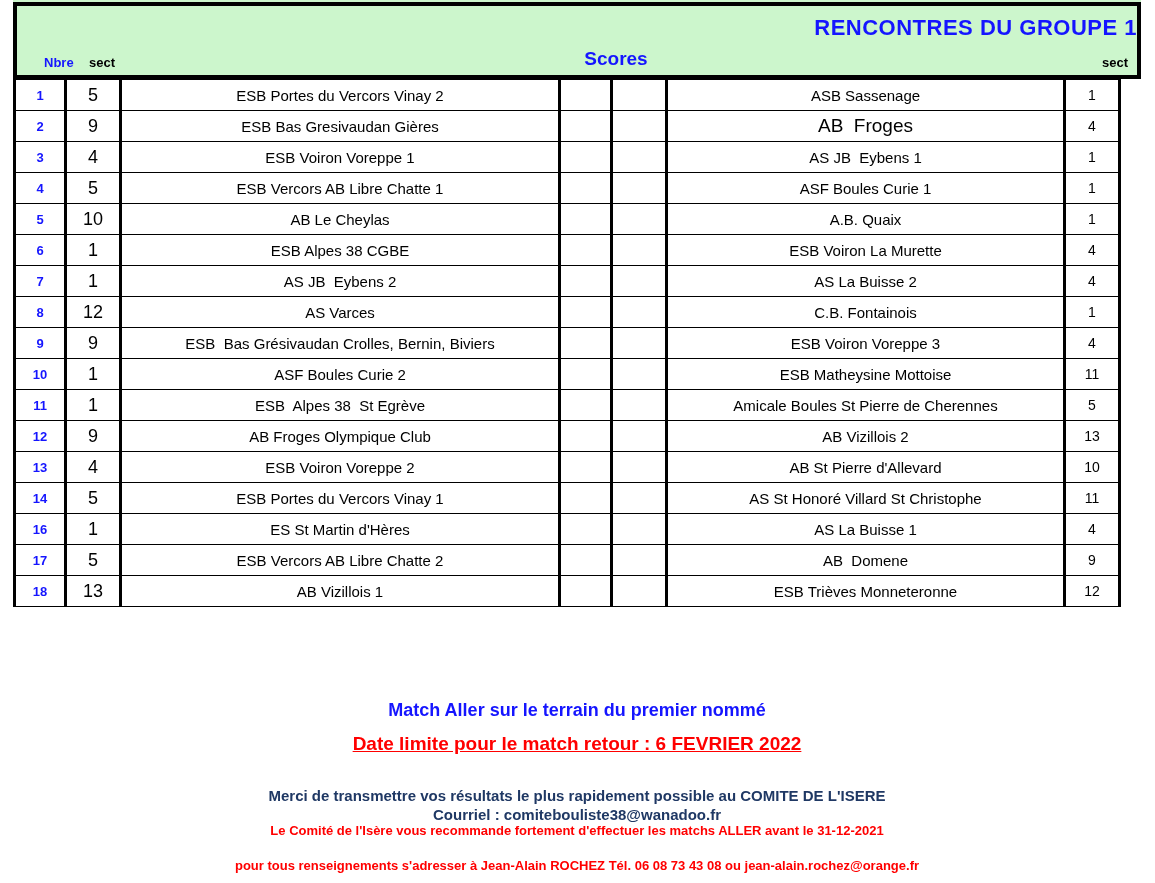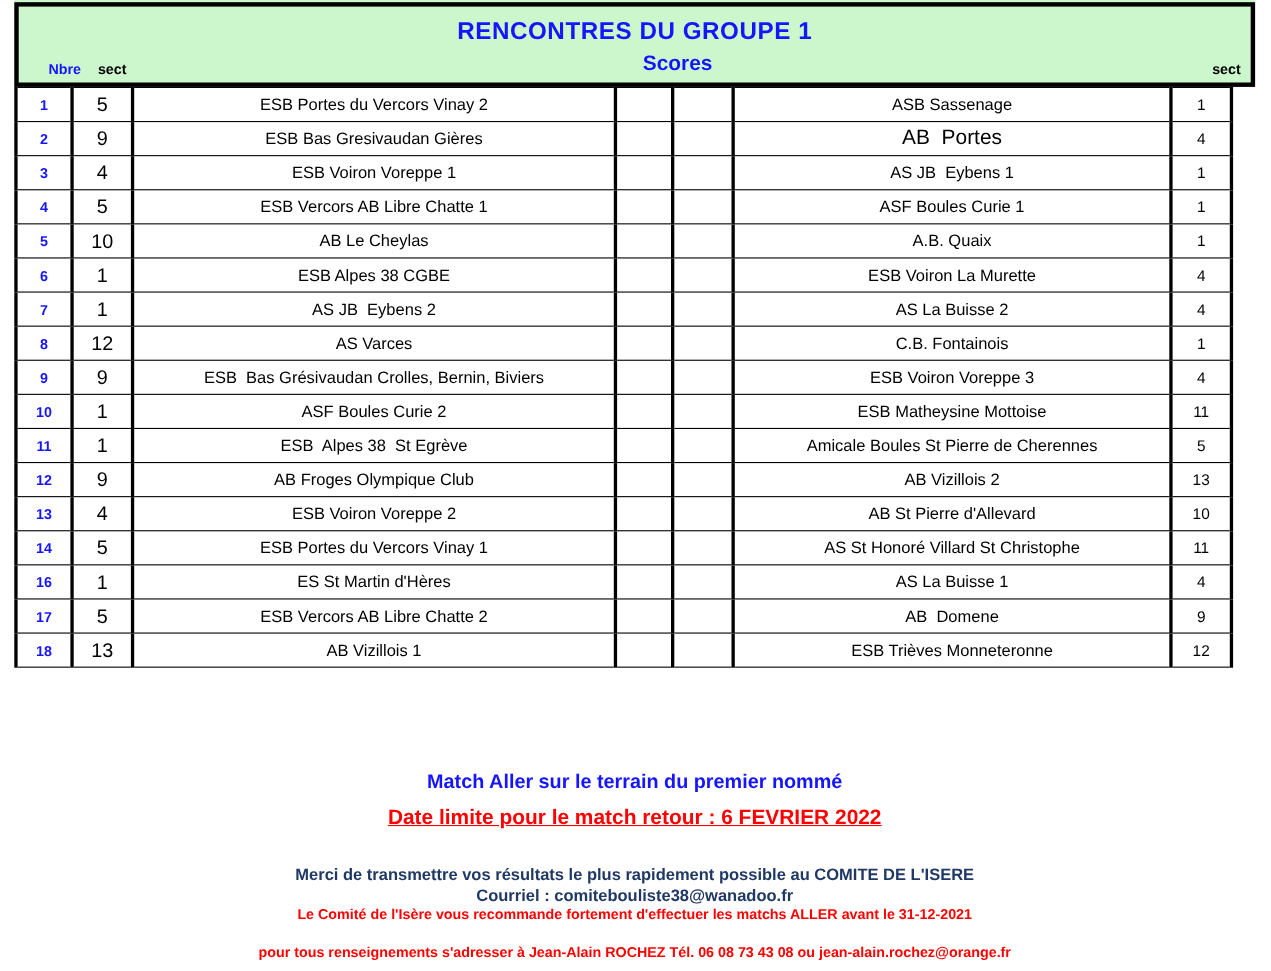"RENCONTRES DU GROUPE 1" .title { text-align: center -> right }
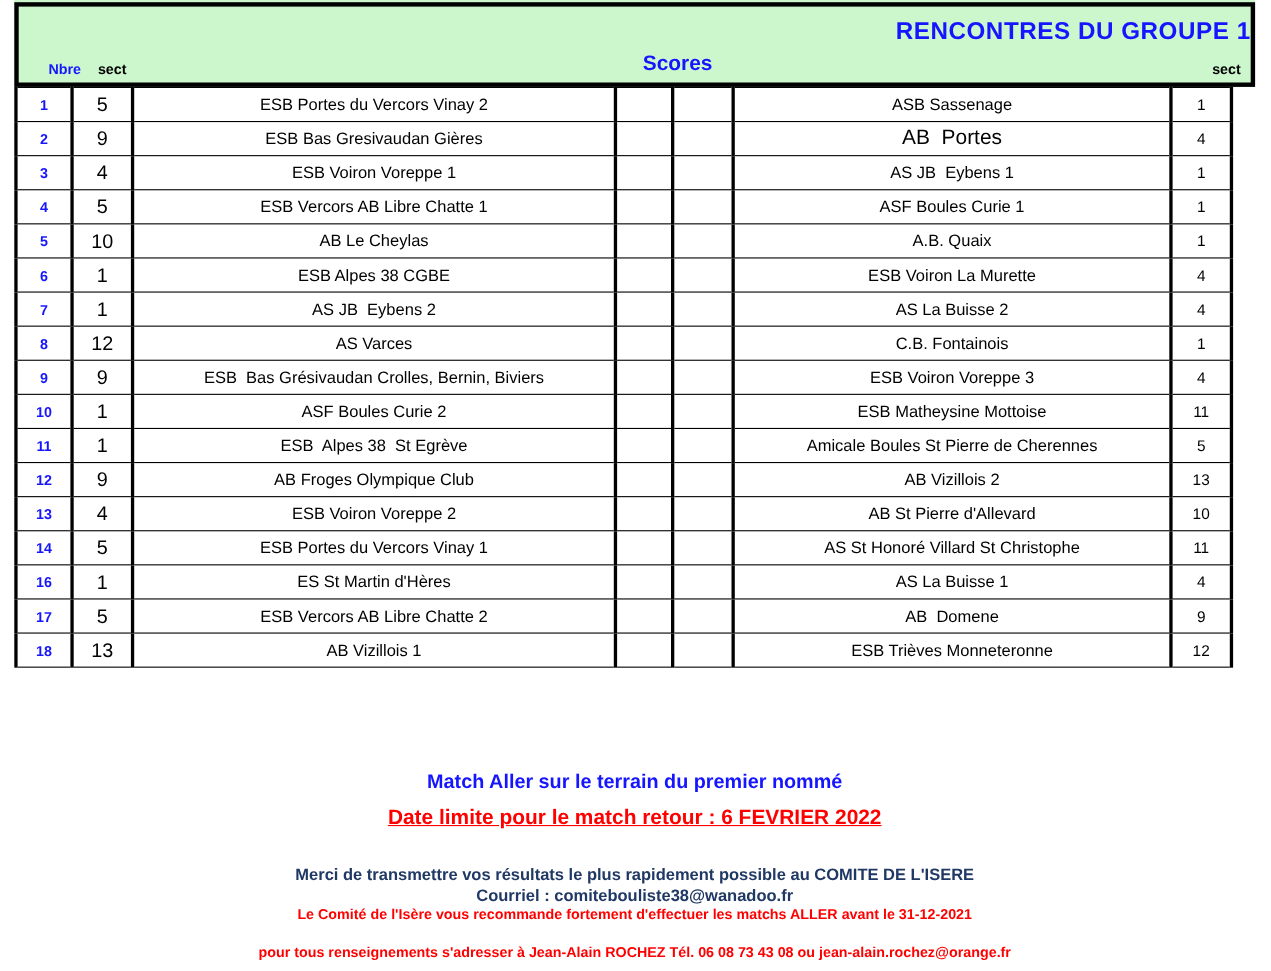"AB Portes" td.team { text: Portes -> Froges }
